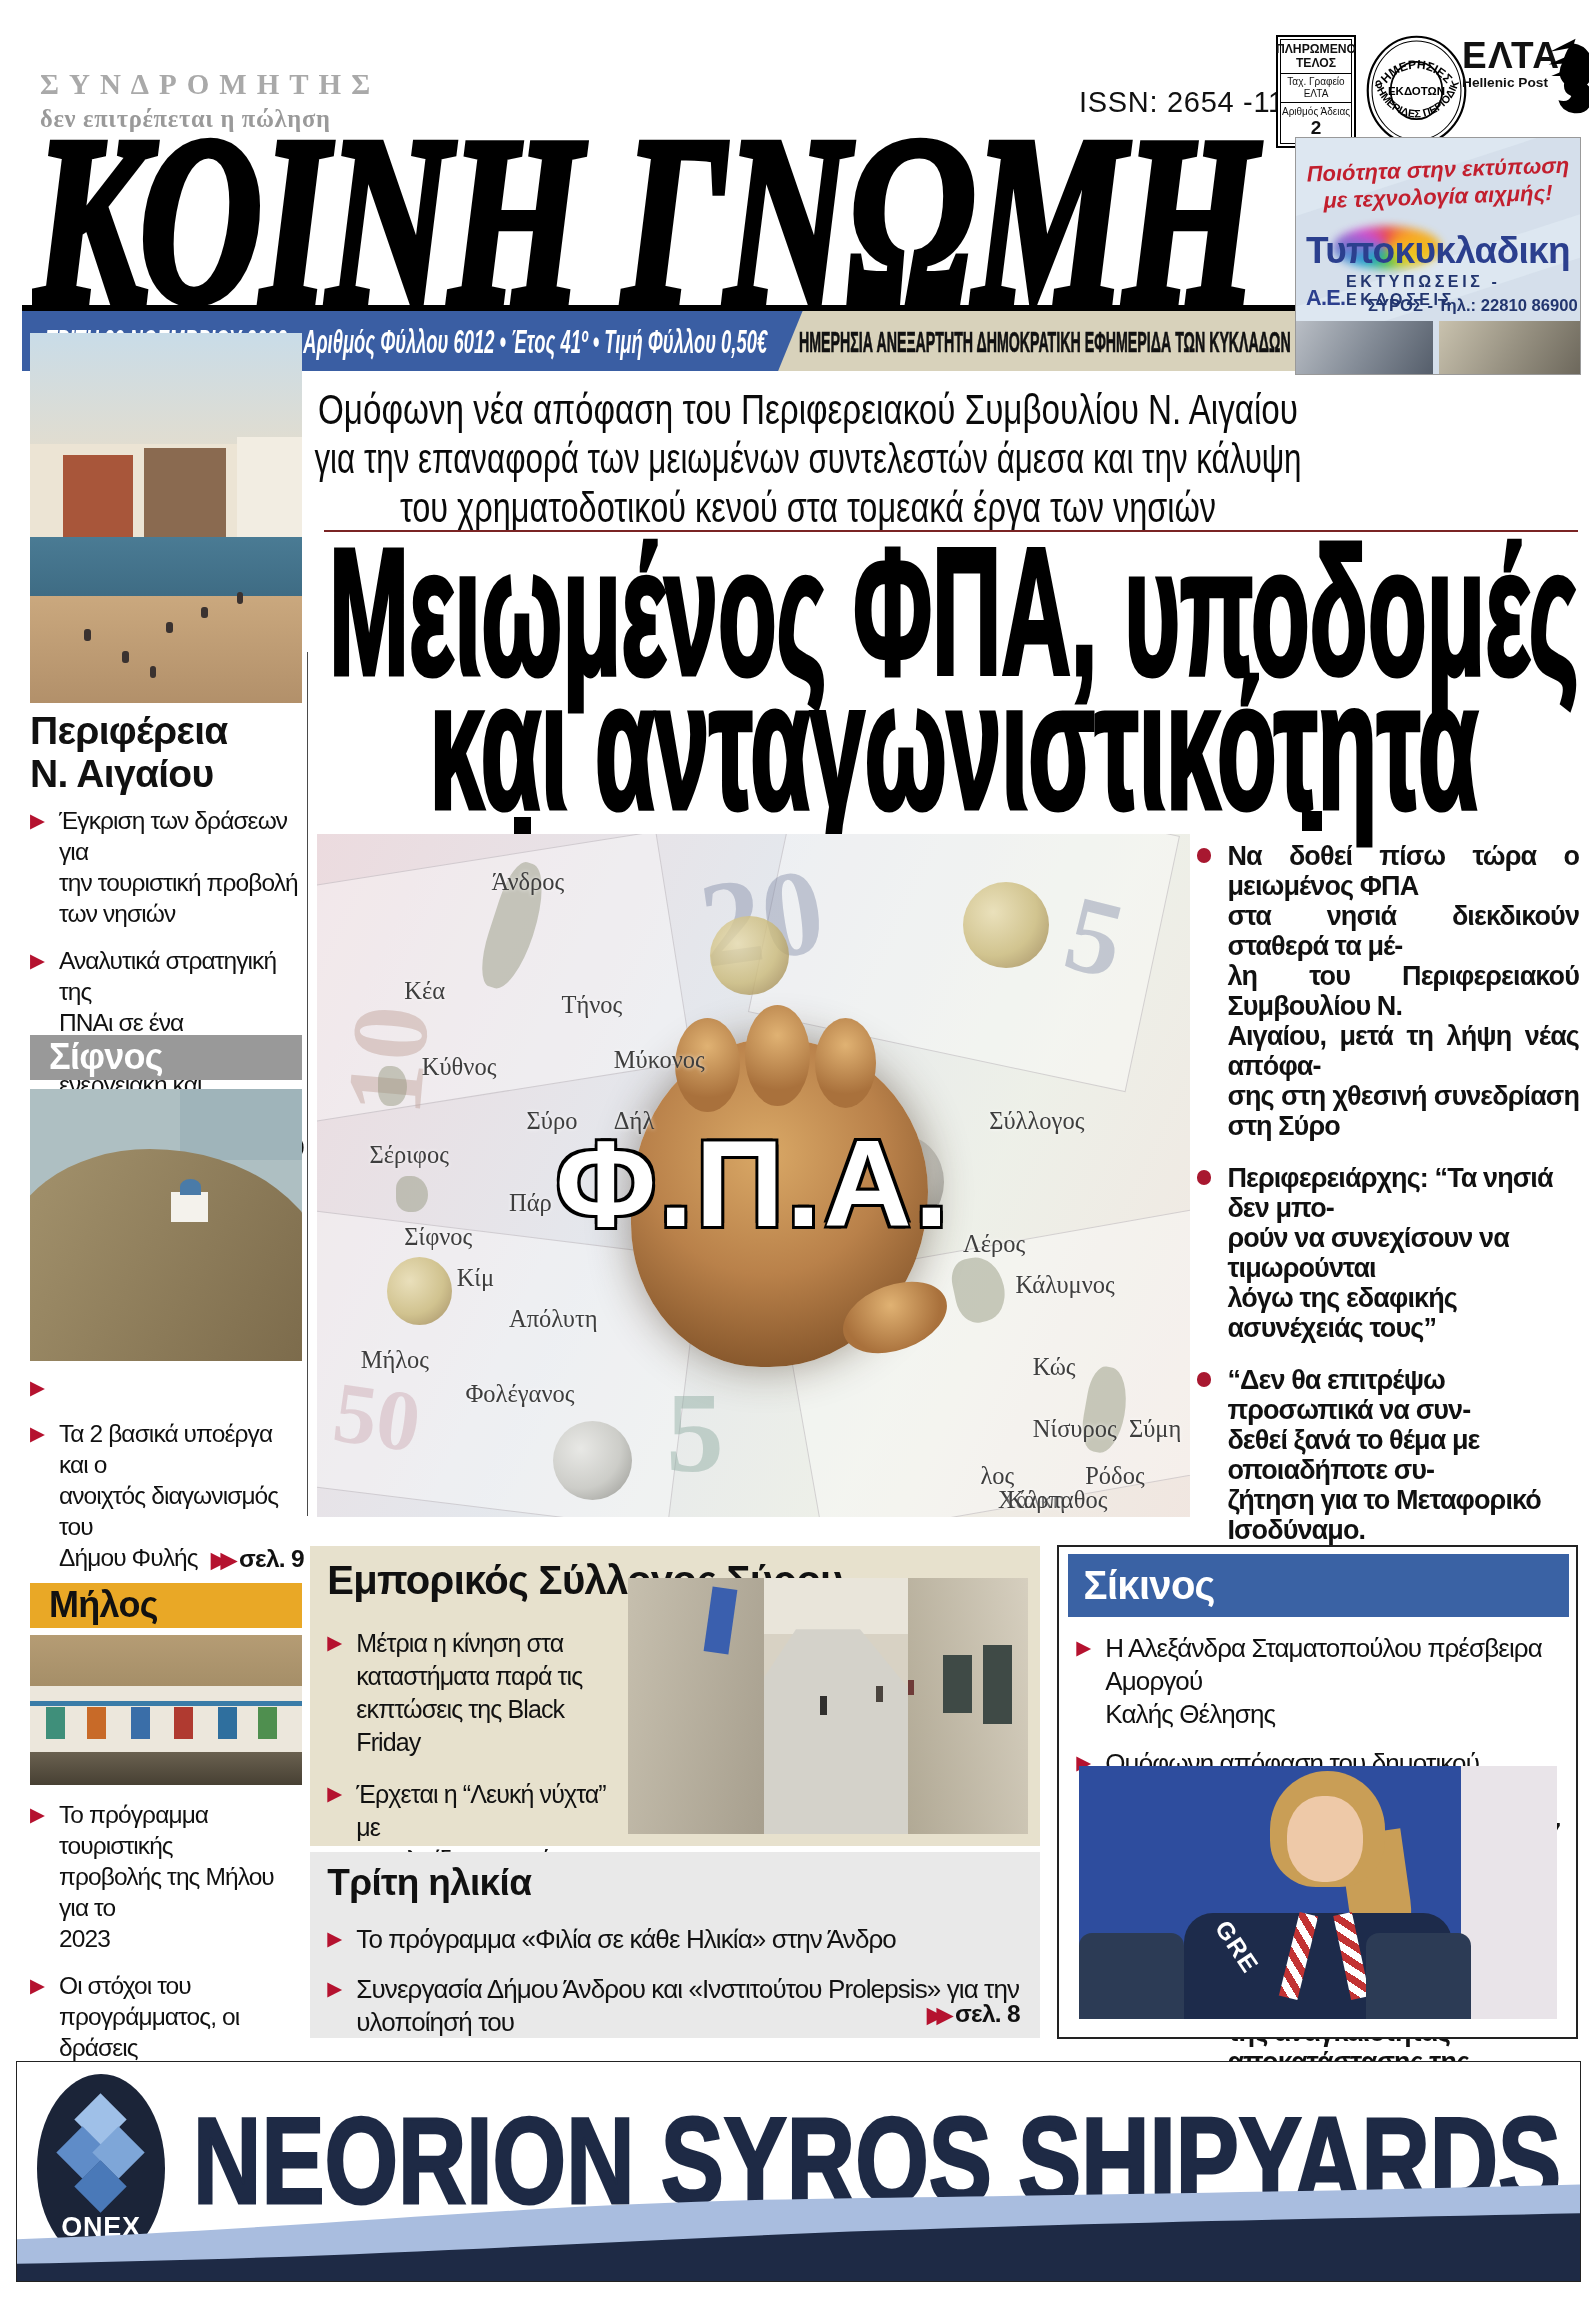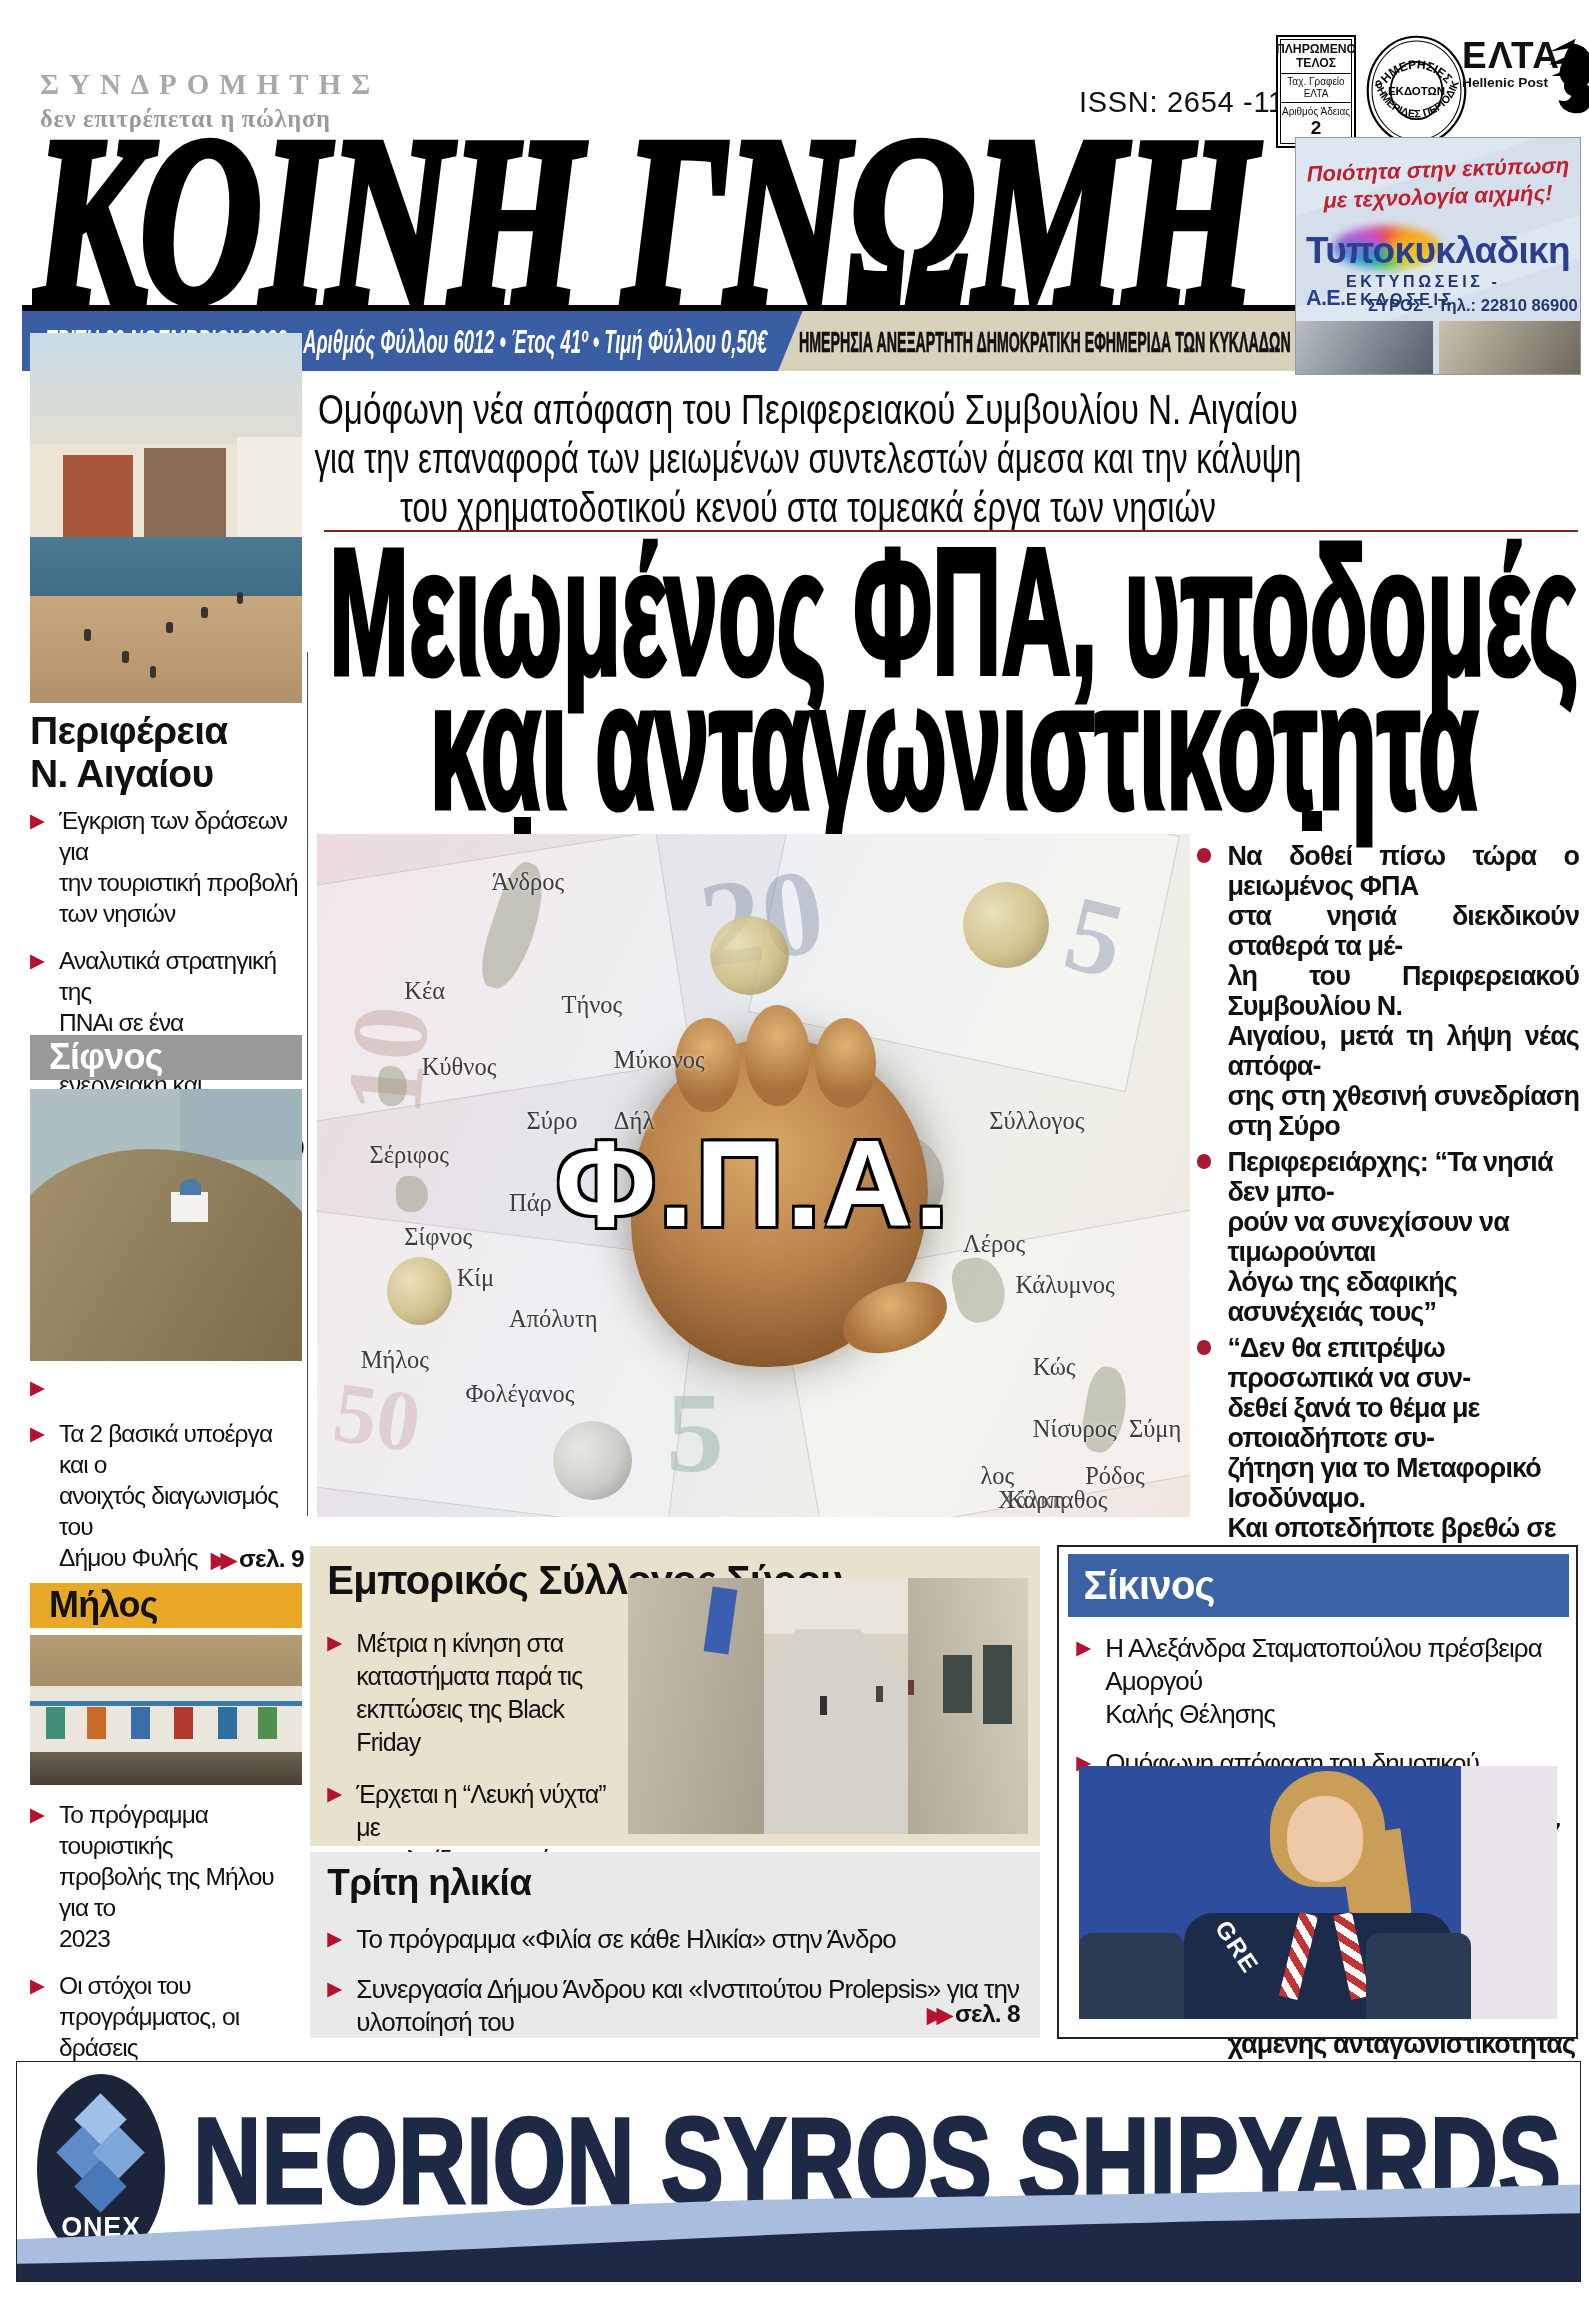"Να δοθεί πίσω τώρα ο" div.abs { gap: 6px -> 22px }
